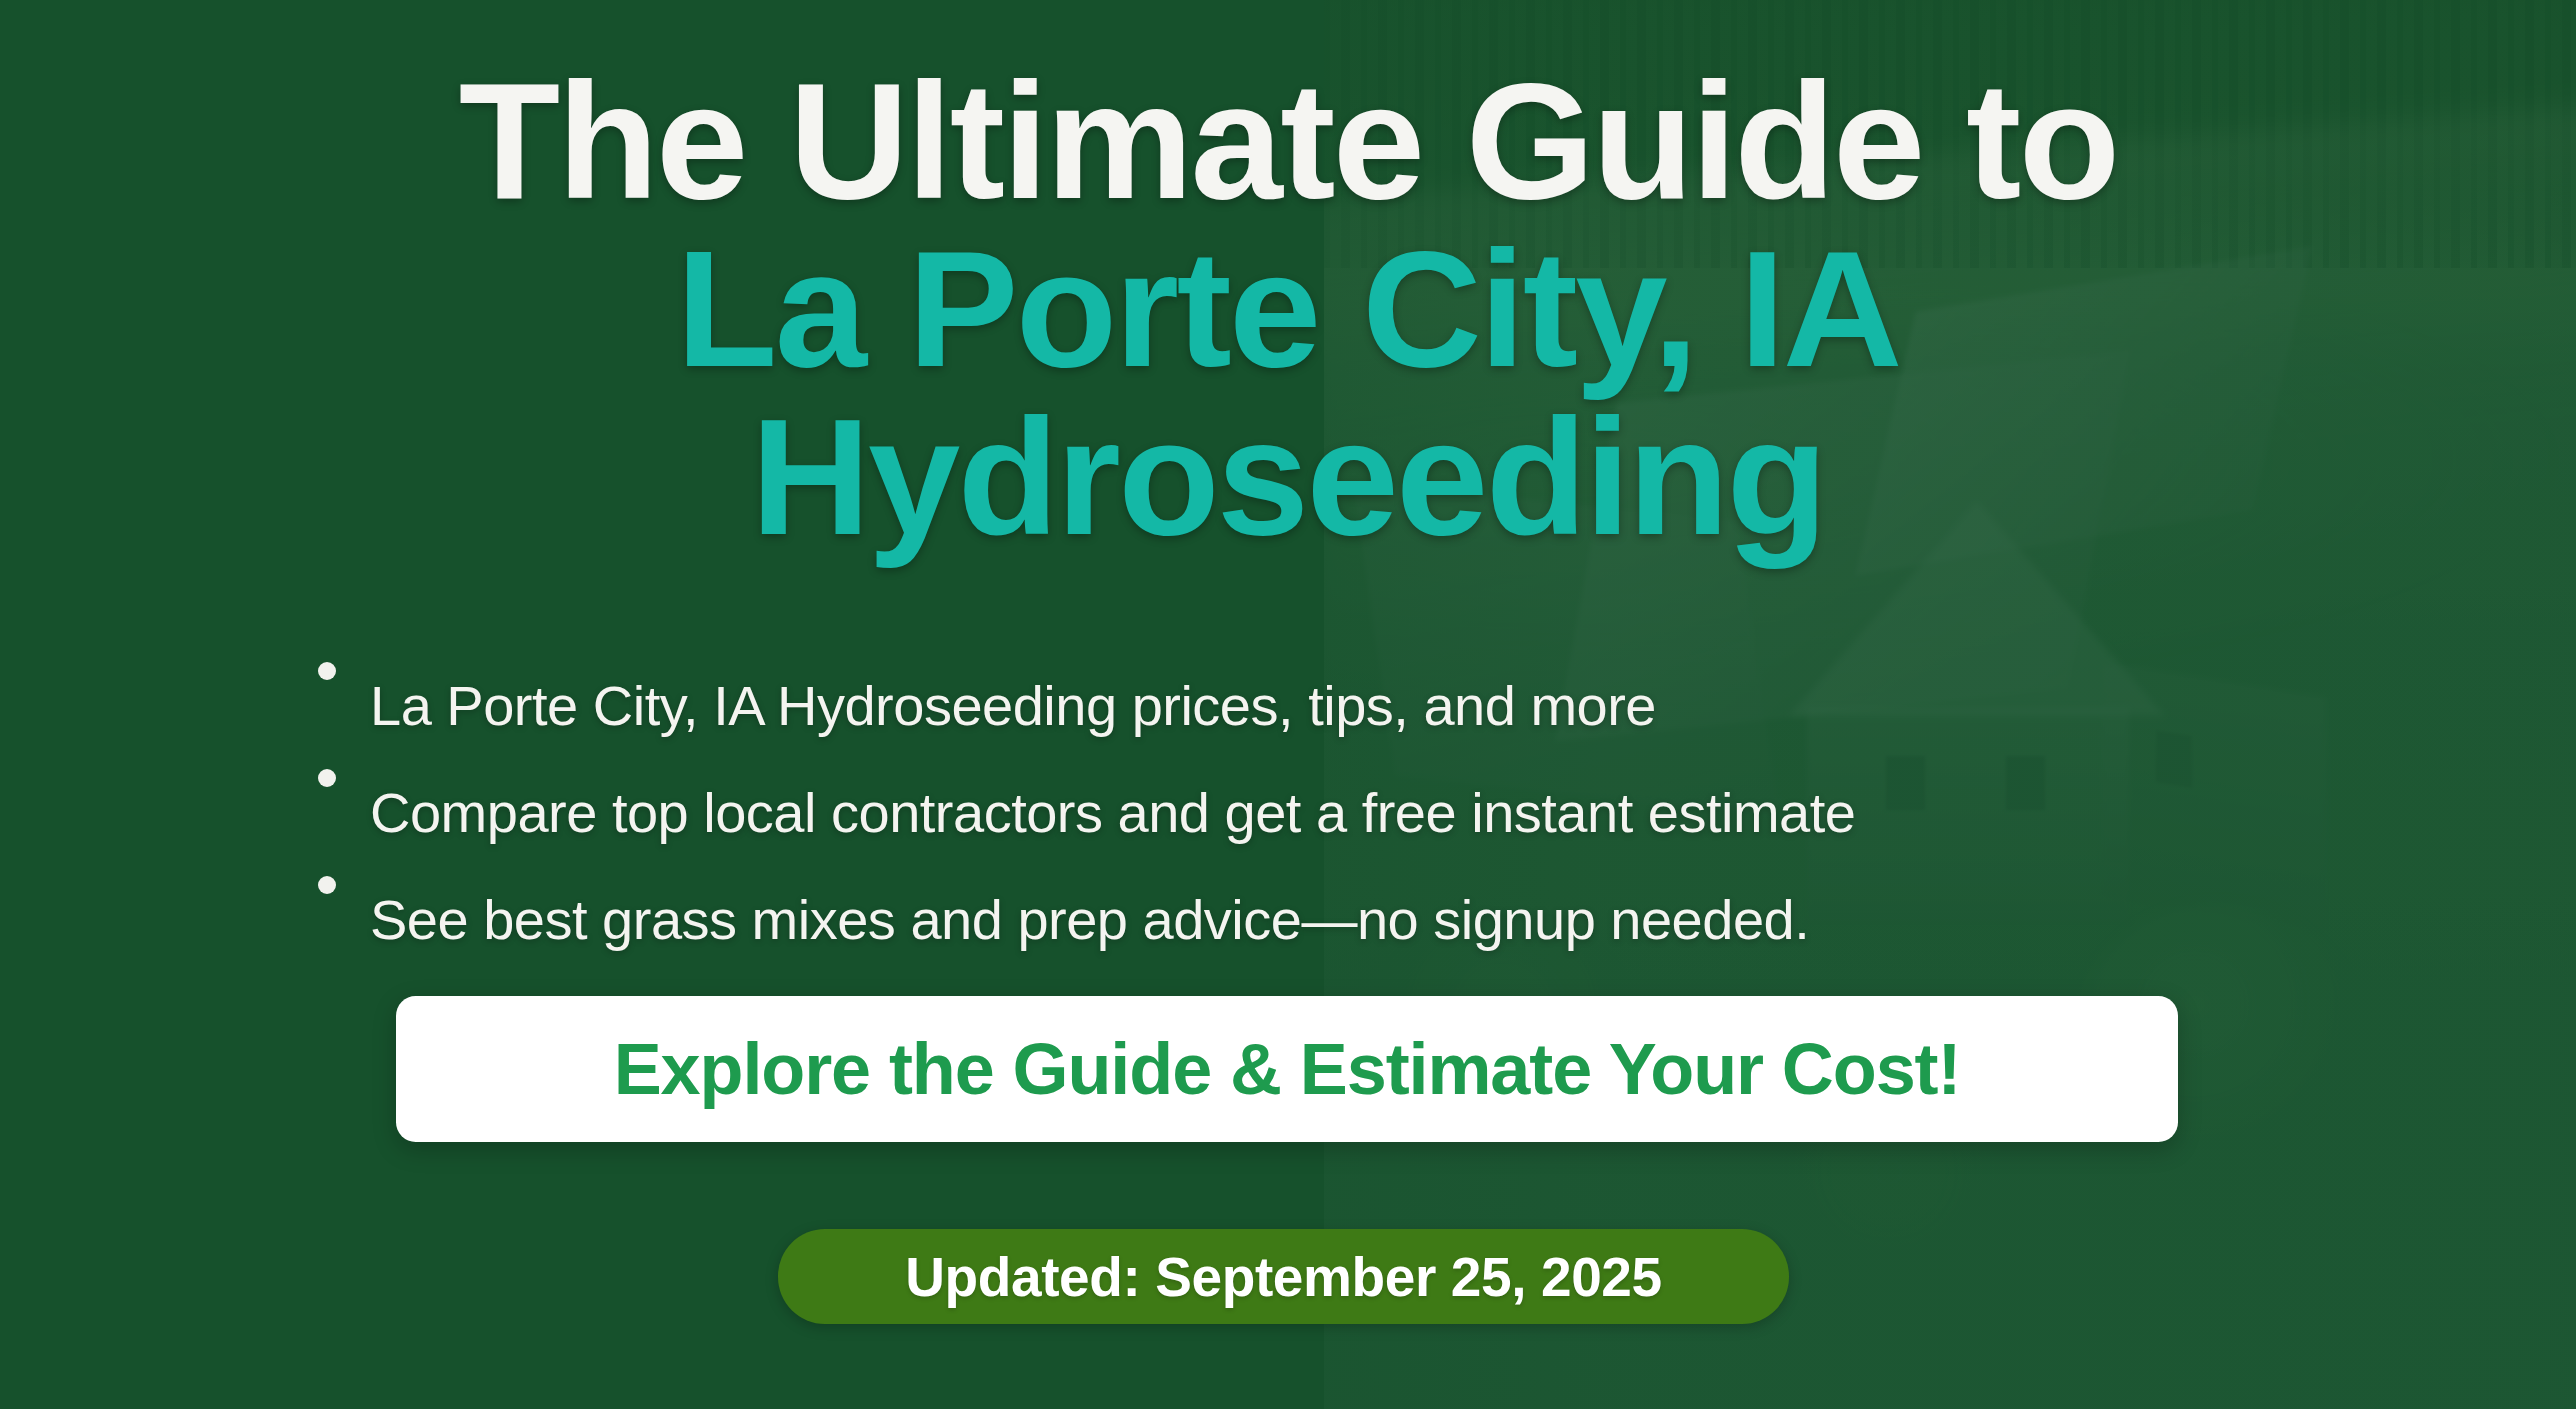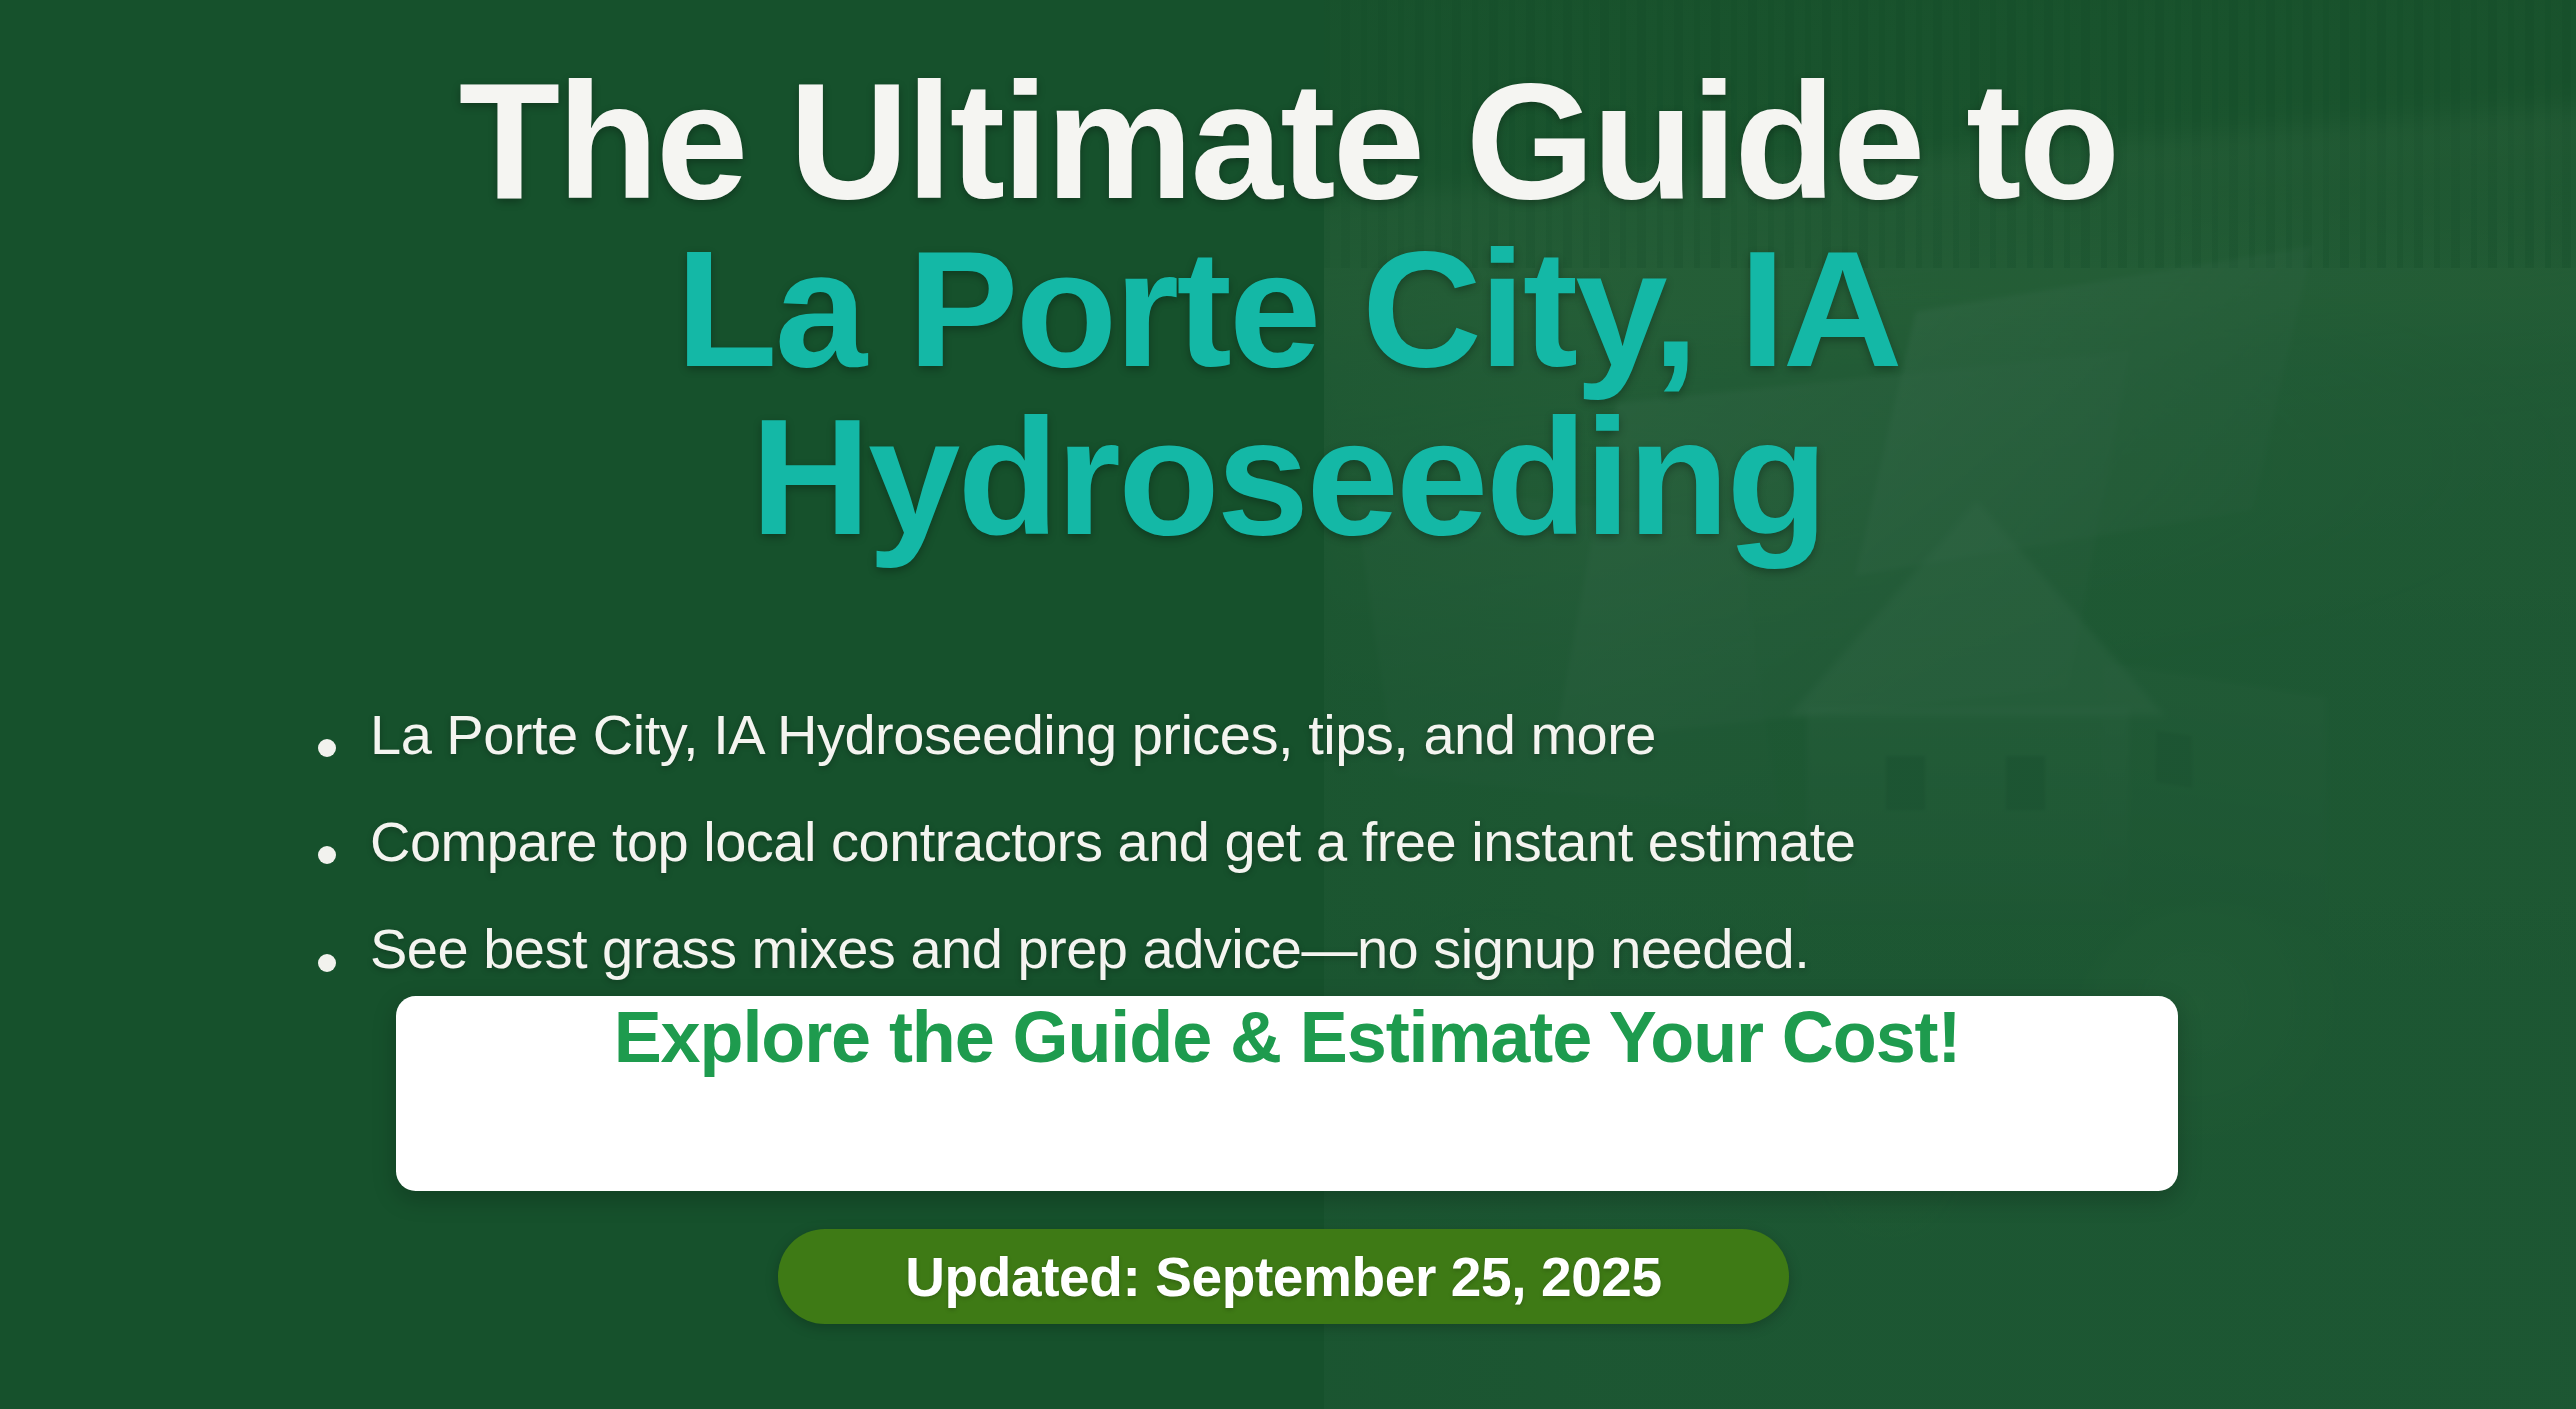"La Porte City, IA Hydroseeding prices," .bullet-row { align-items: flex-end -> flex-start; margin-top: 29px -> none }
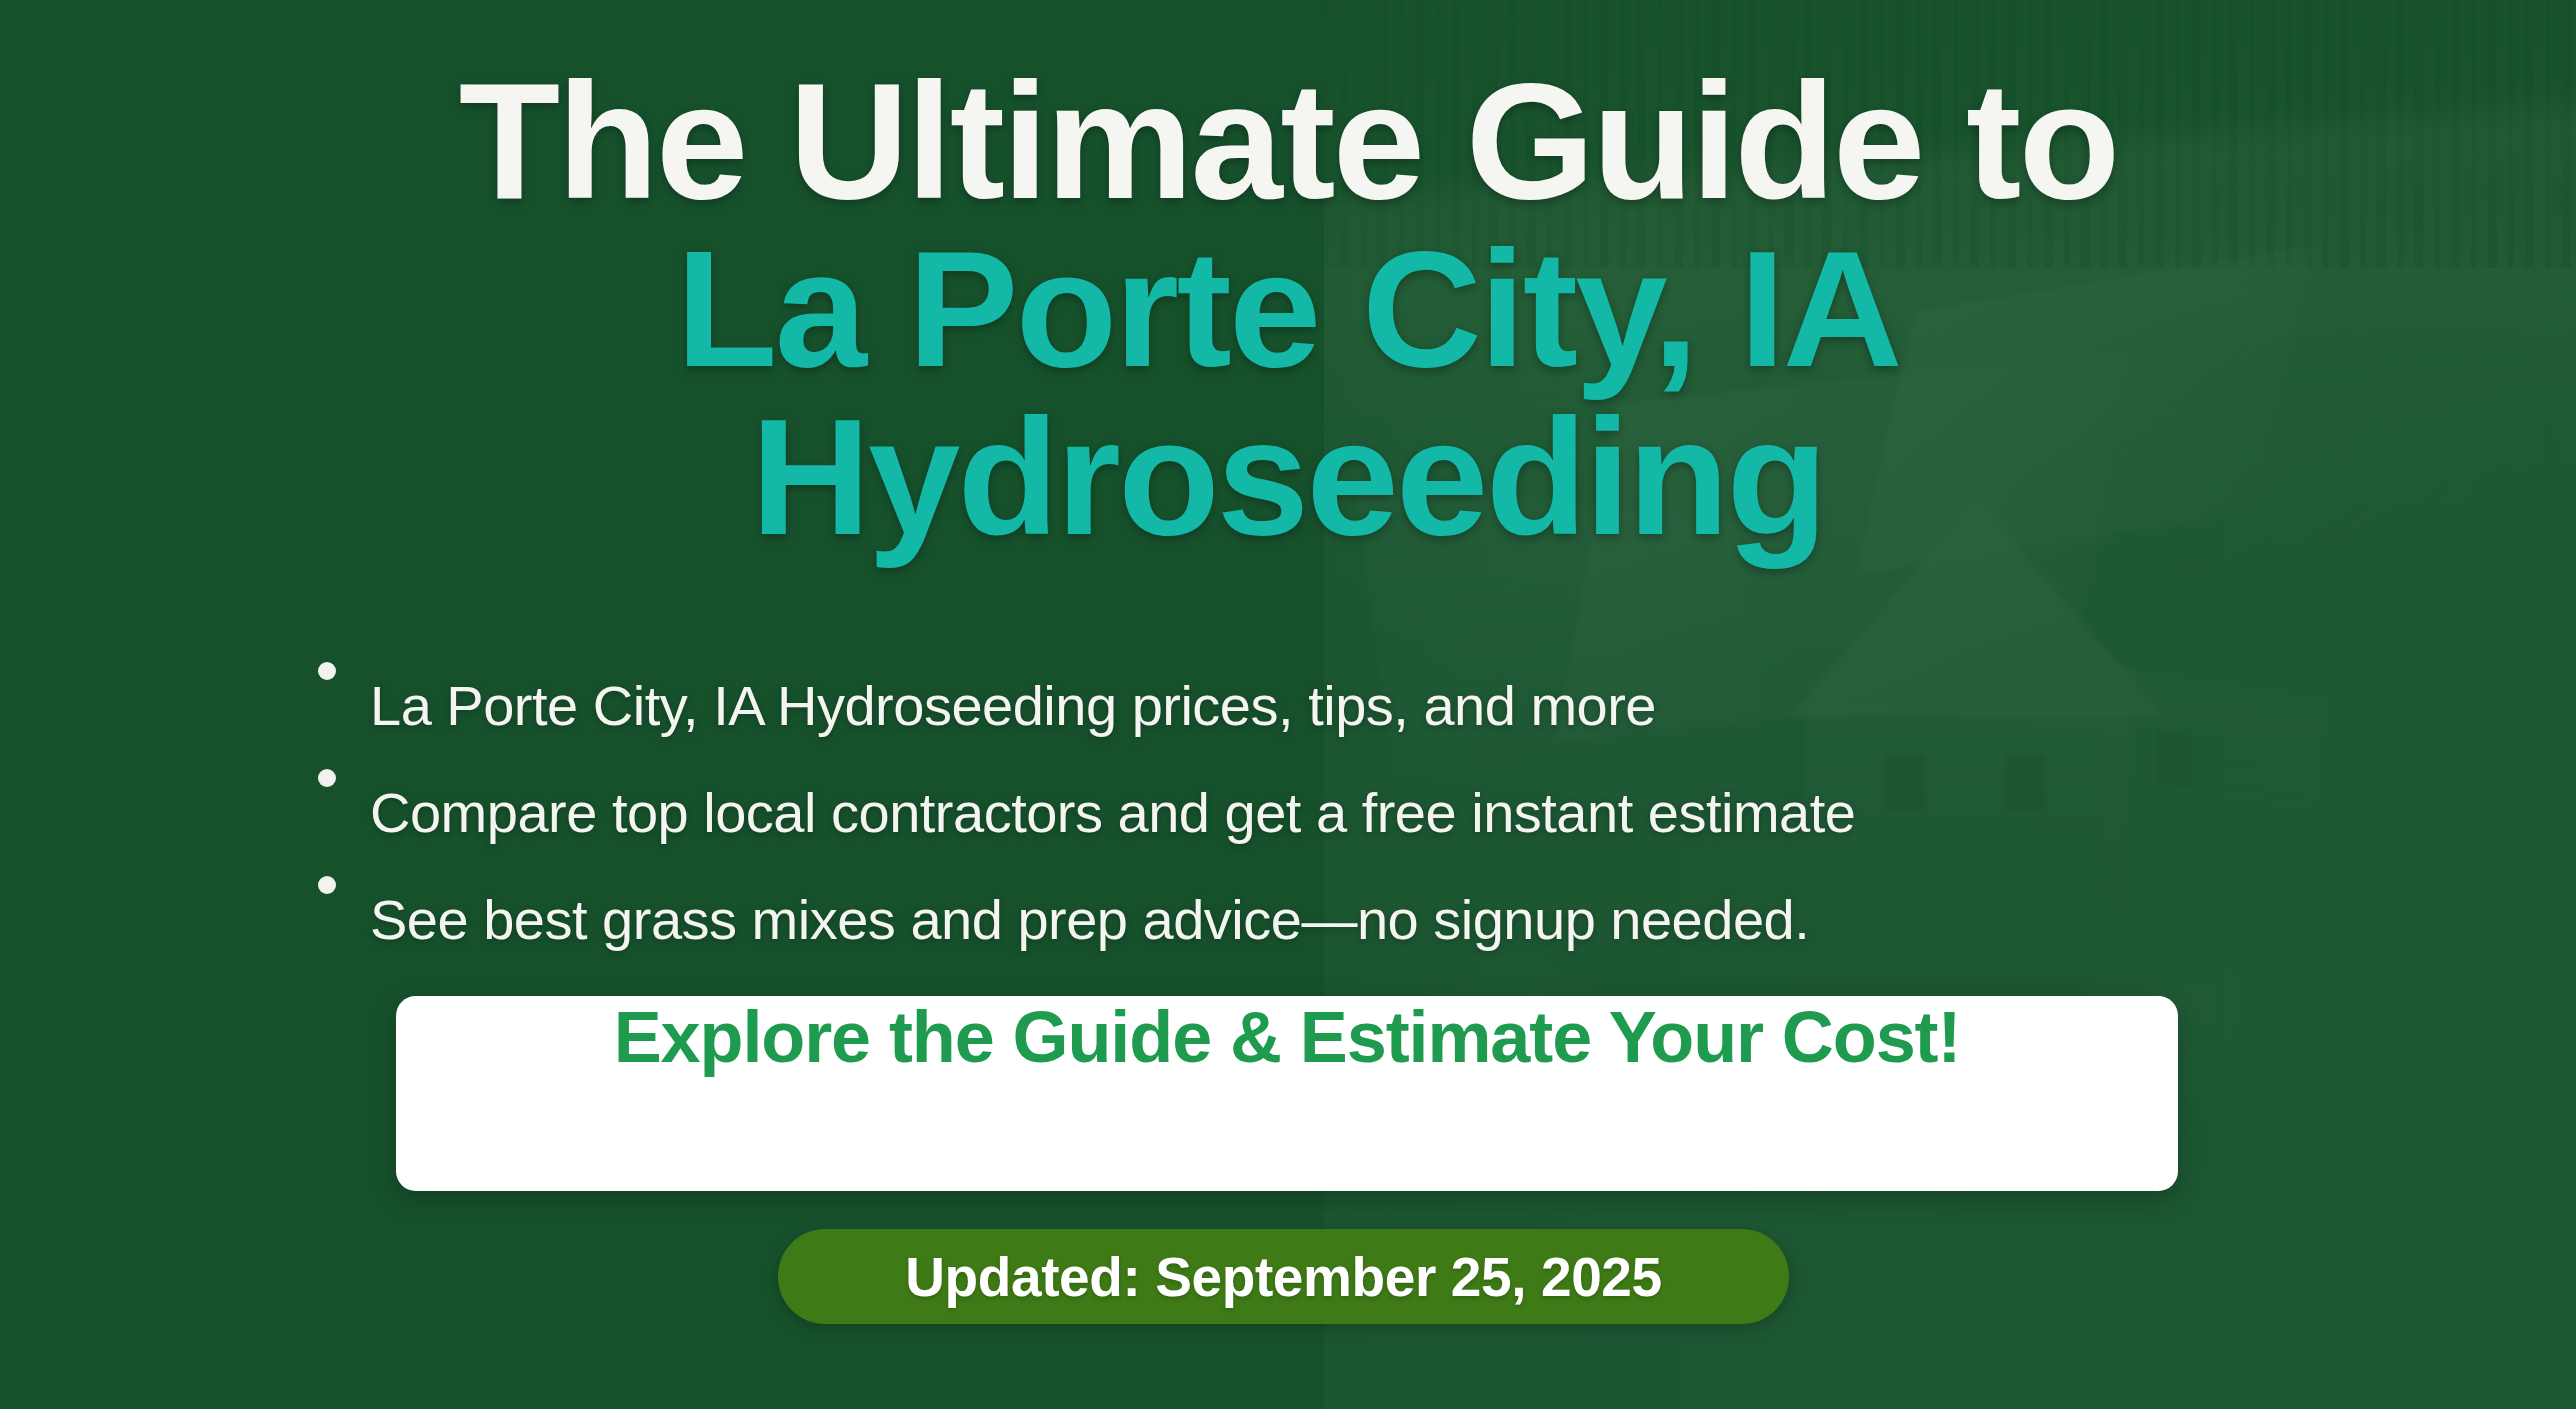"Explore the Guide & Estimate" .cta-button { align-items: flex-start -> center; height: 195px -> 146px }
